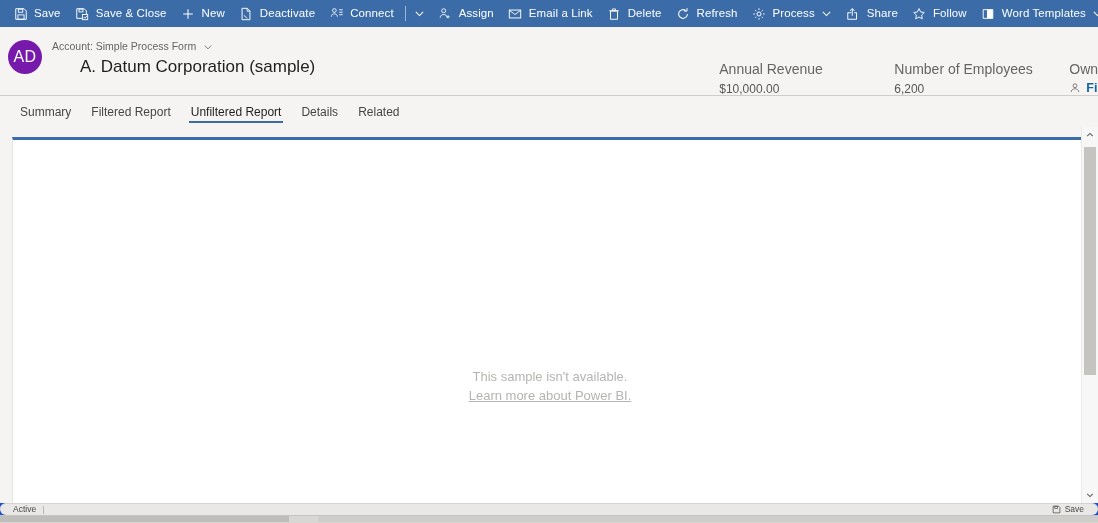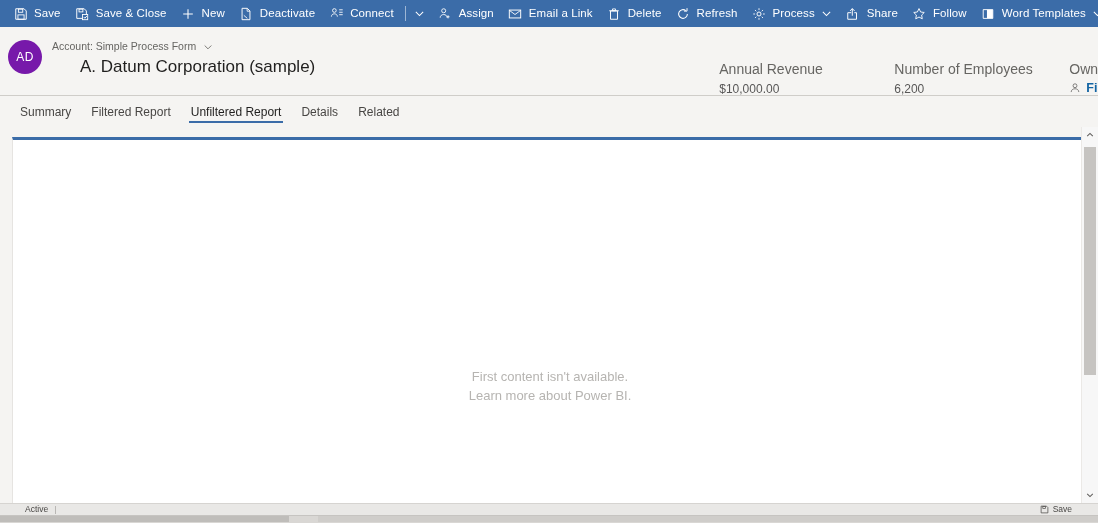"AD" .avatar { font-size: 12px -> 16px }
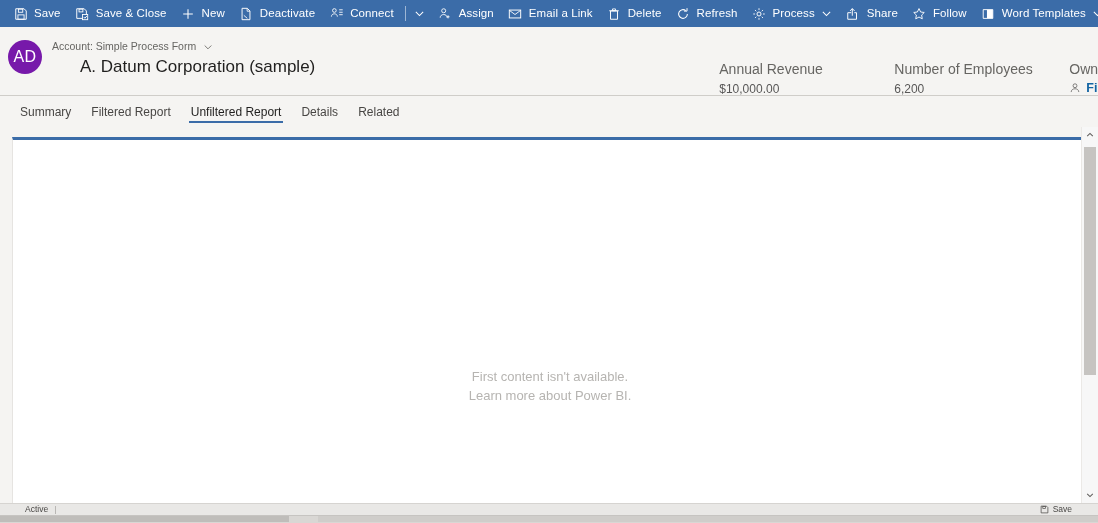"First content isn't available." div.empty-line1 { text: First content -> This sample }
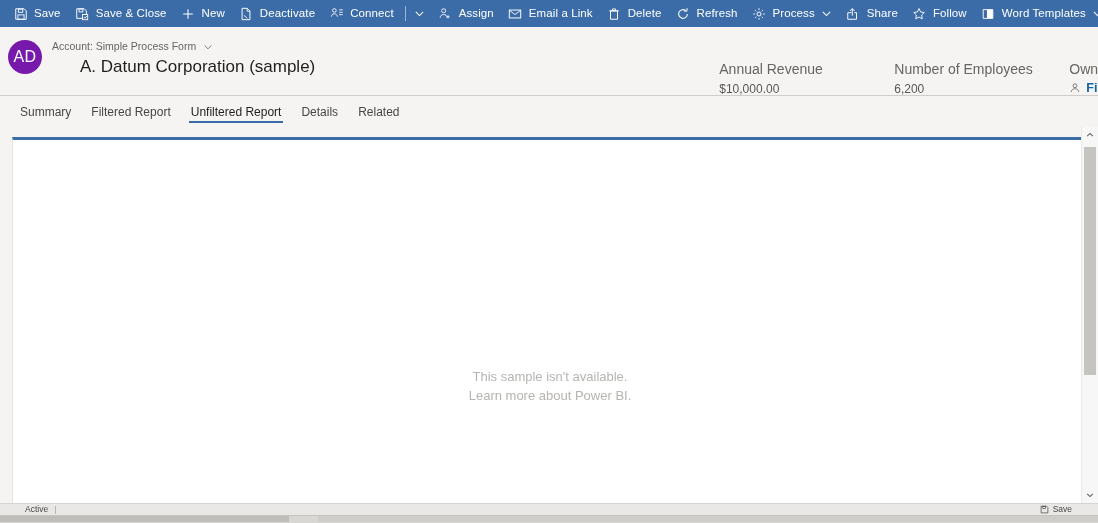"Learn more about Power BI." .empty-link { text-decoration: none -> underline }
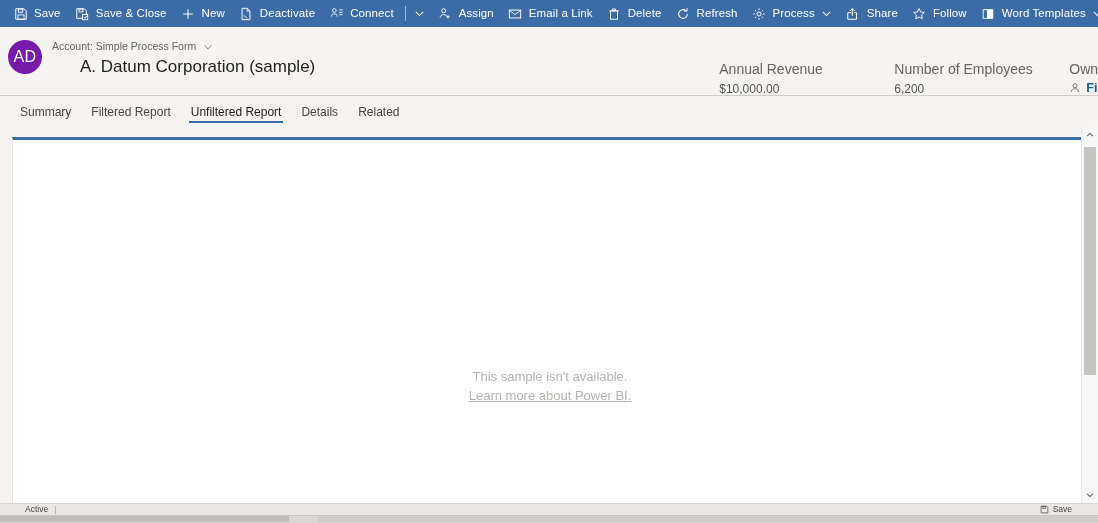"Active" .statusbar { border-radius: none -> 6px; padding: 0 20px -> 0 8px }
